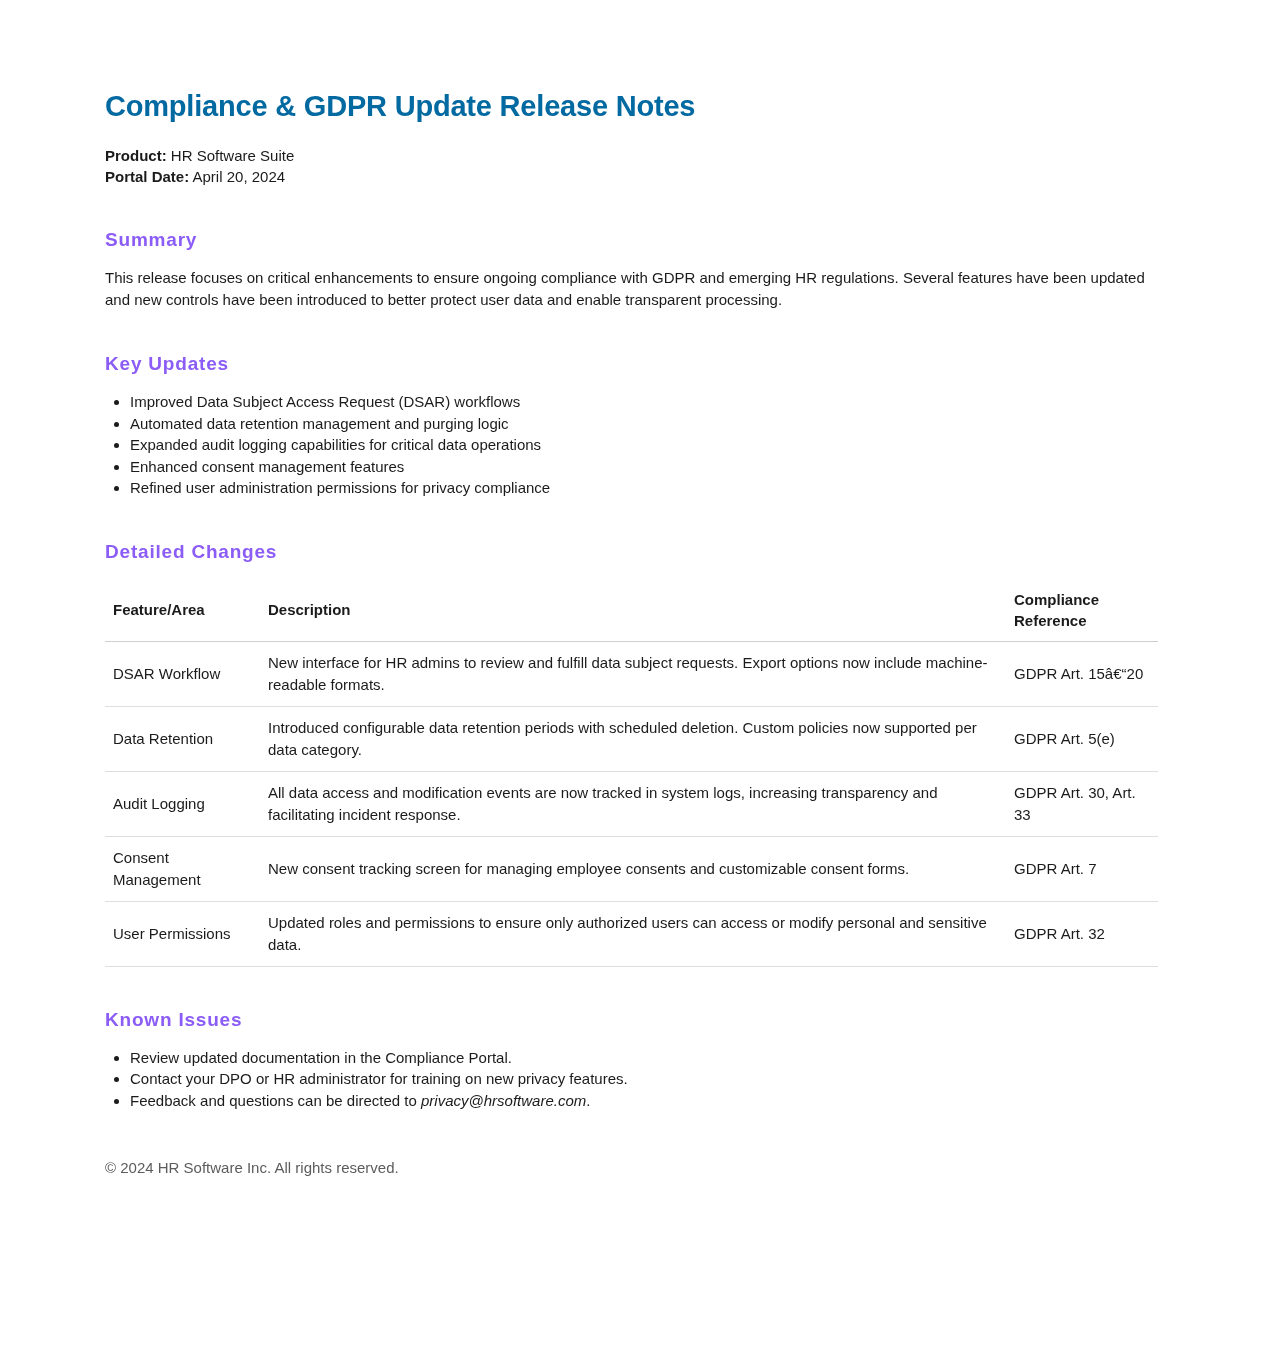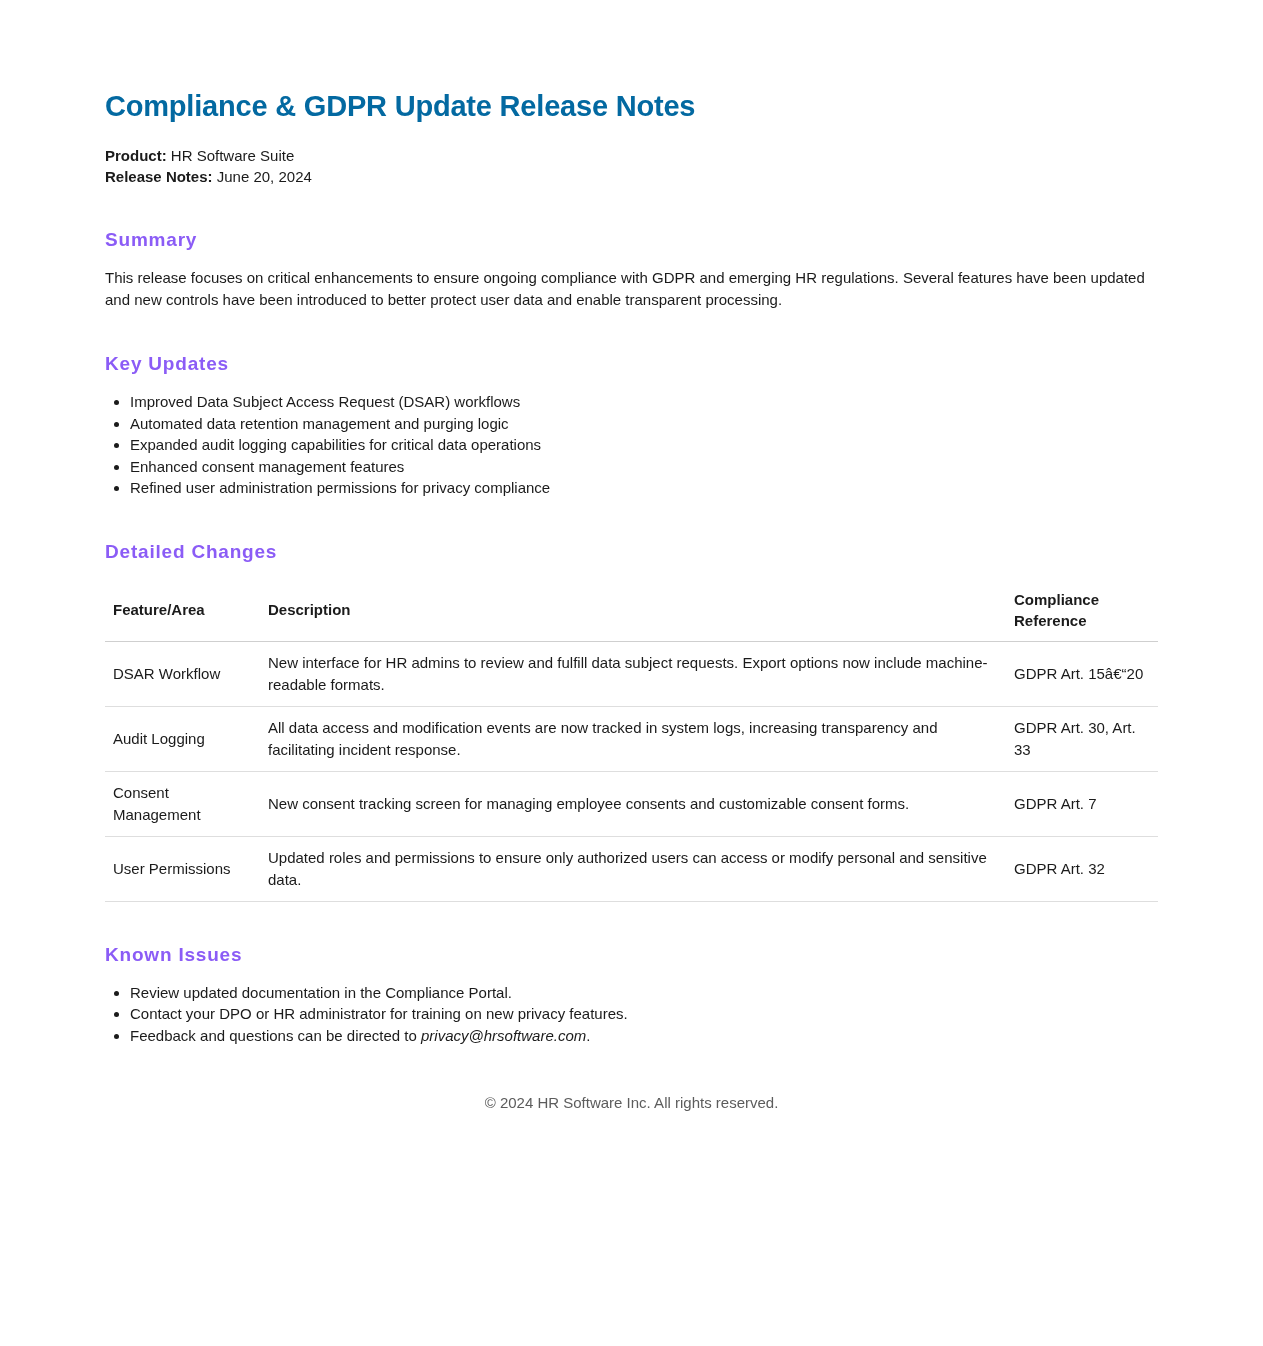"Release Notes:" strong { text: Release Notes -> Portal Date }
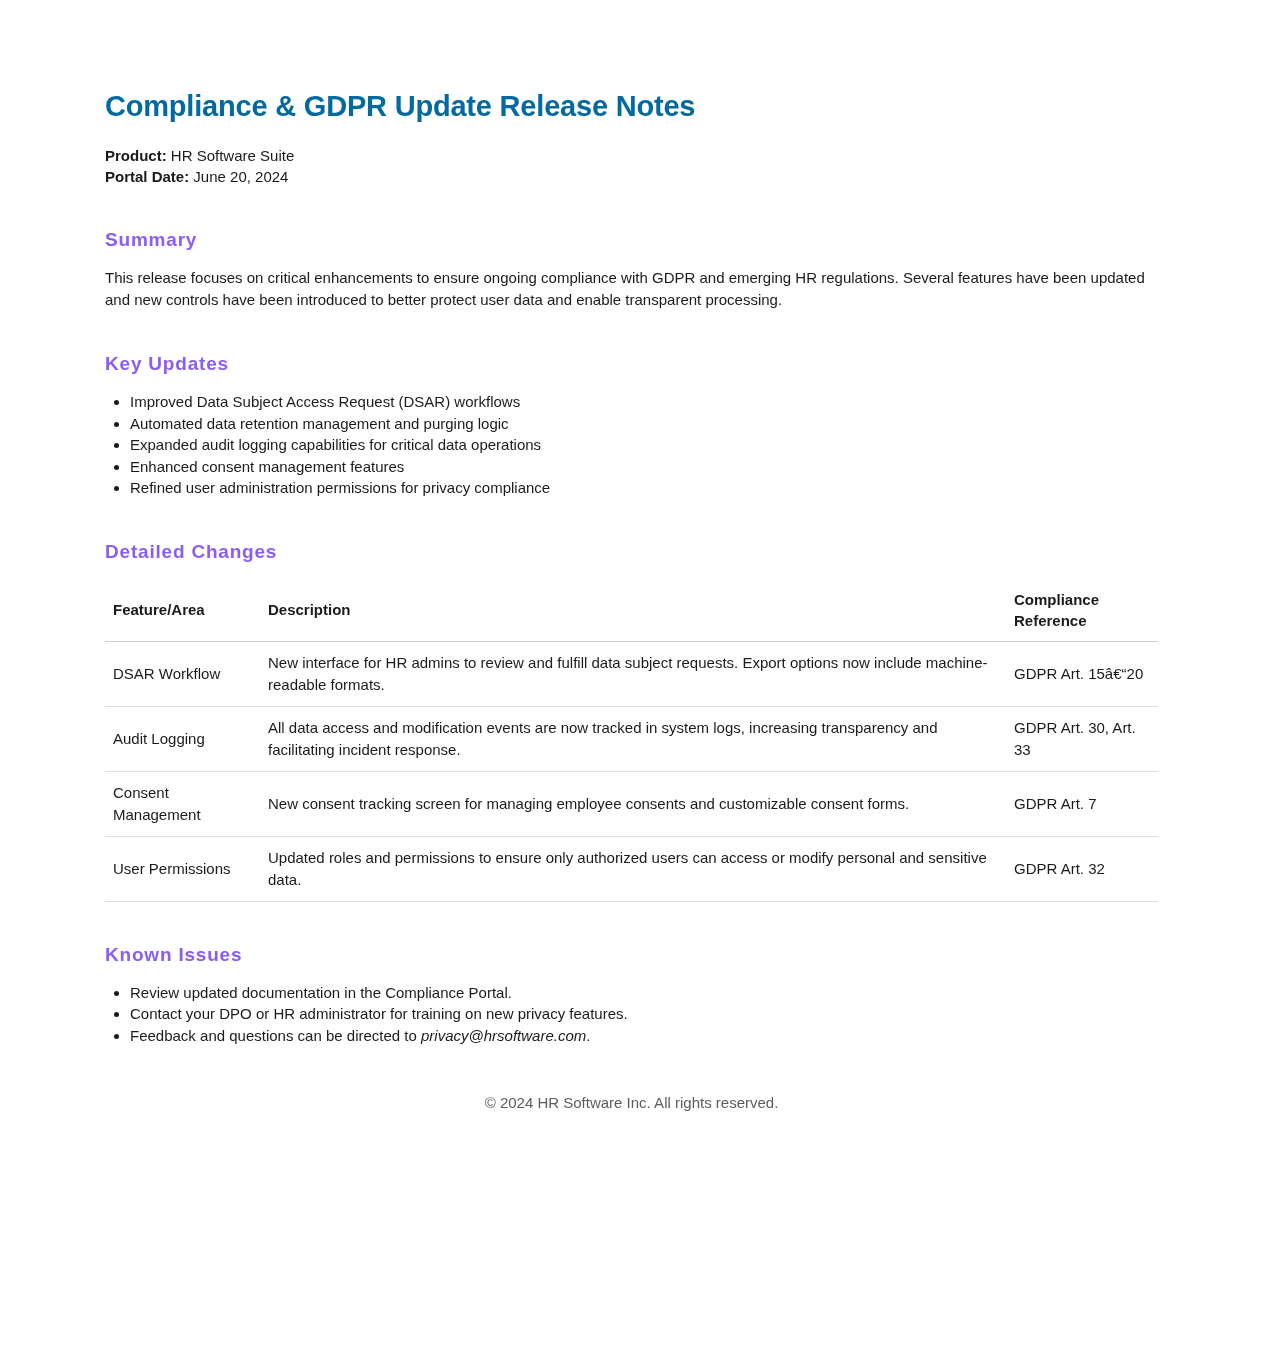"June 20, 2024" span { text: June -> April }
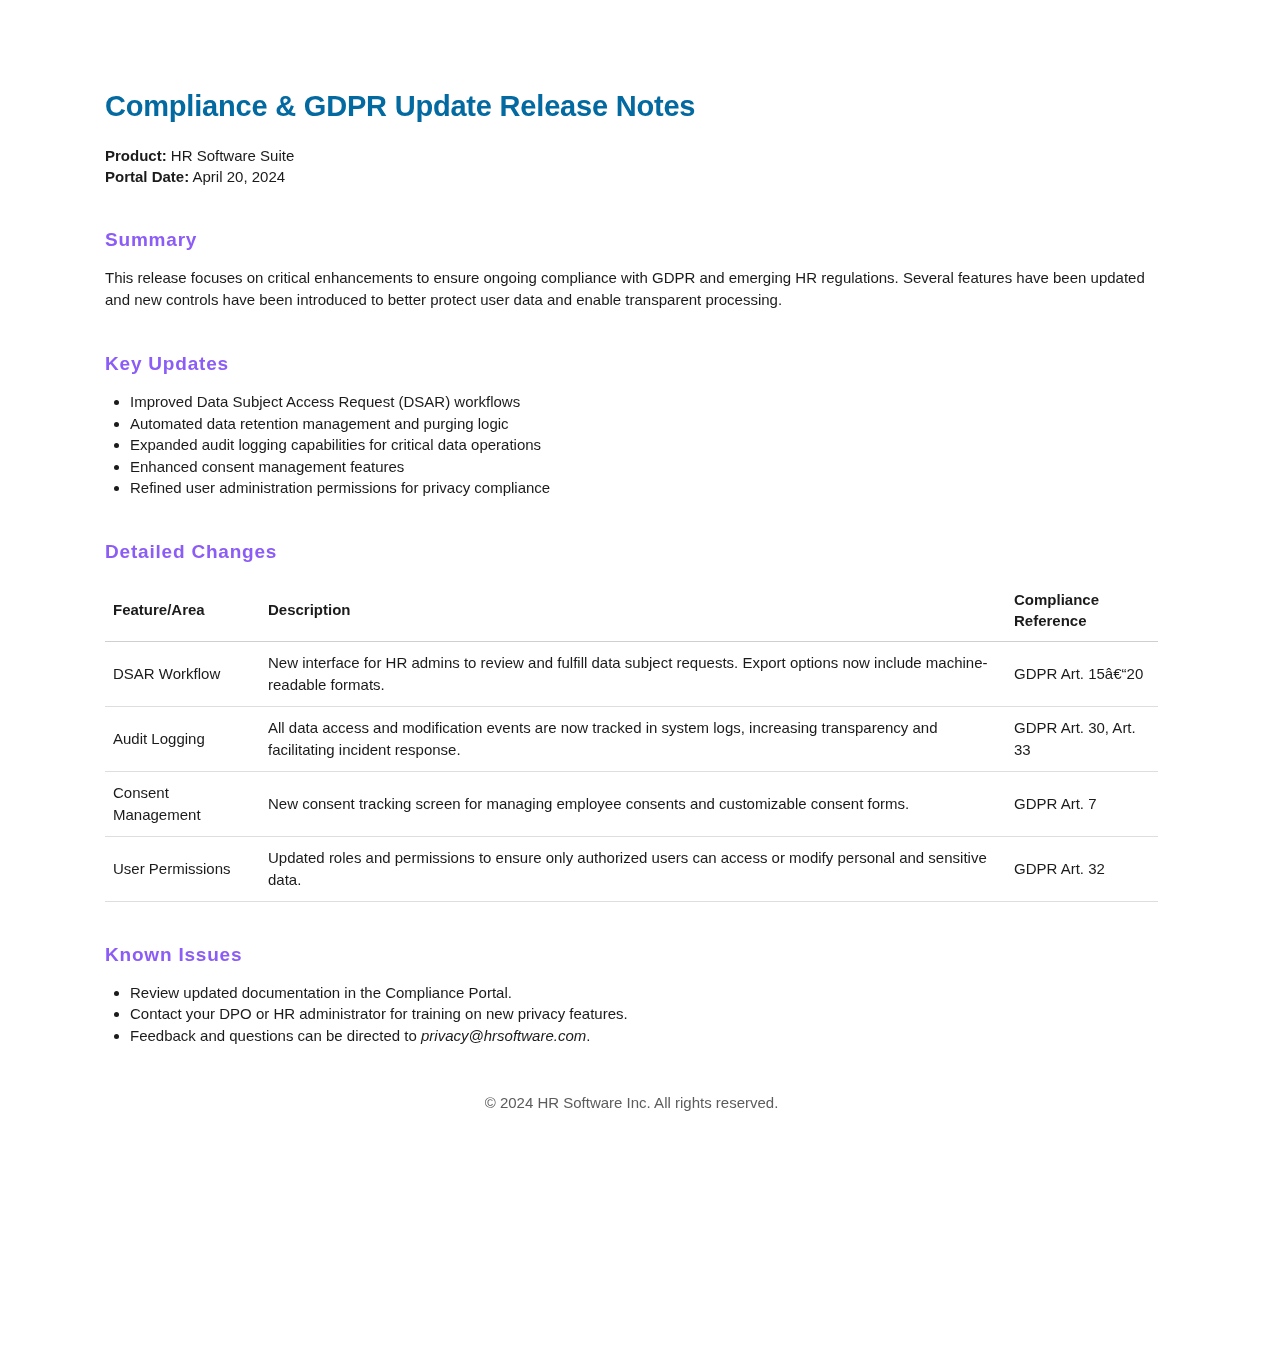"Data Retention" tr { html: none -> <tr> <td>Data Retention</td> <td>Introduced configurable data retention periods with scheduled deletion. Custom policies now supported per data category.</td> <td>GDPR Art. 5(e)</td> </tr> }
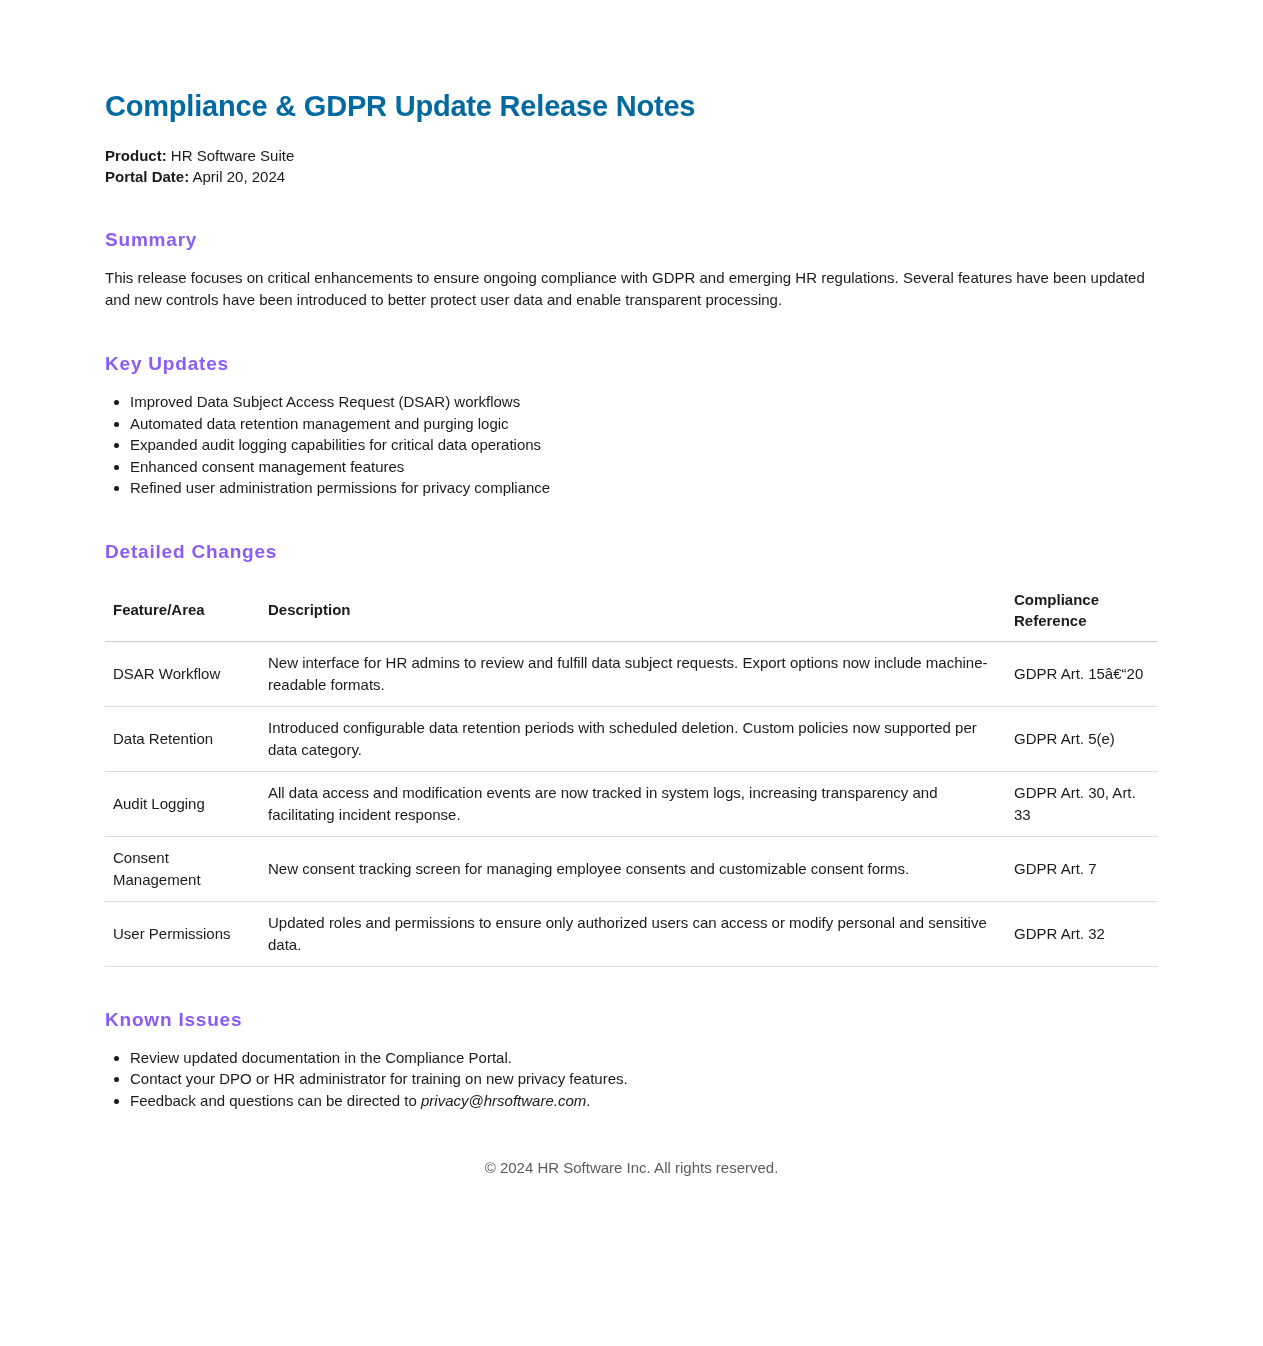"© 2024 HR Software Inc." .footer { text-align: center -> left }
